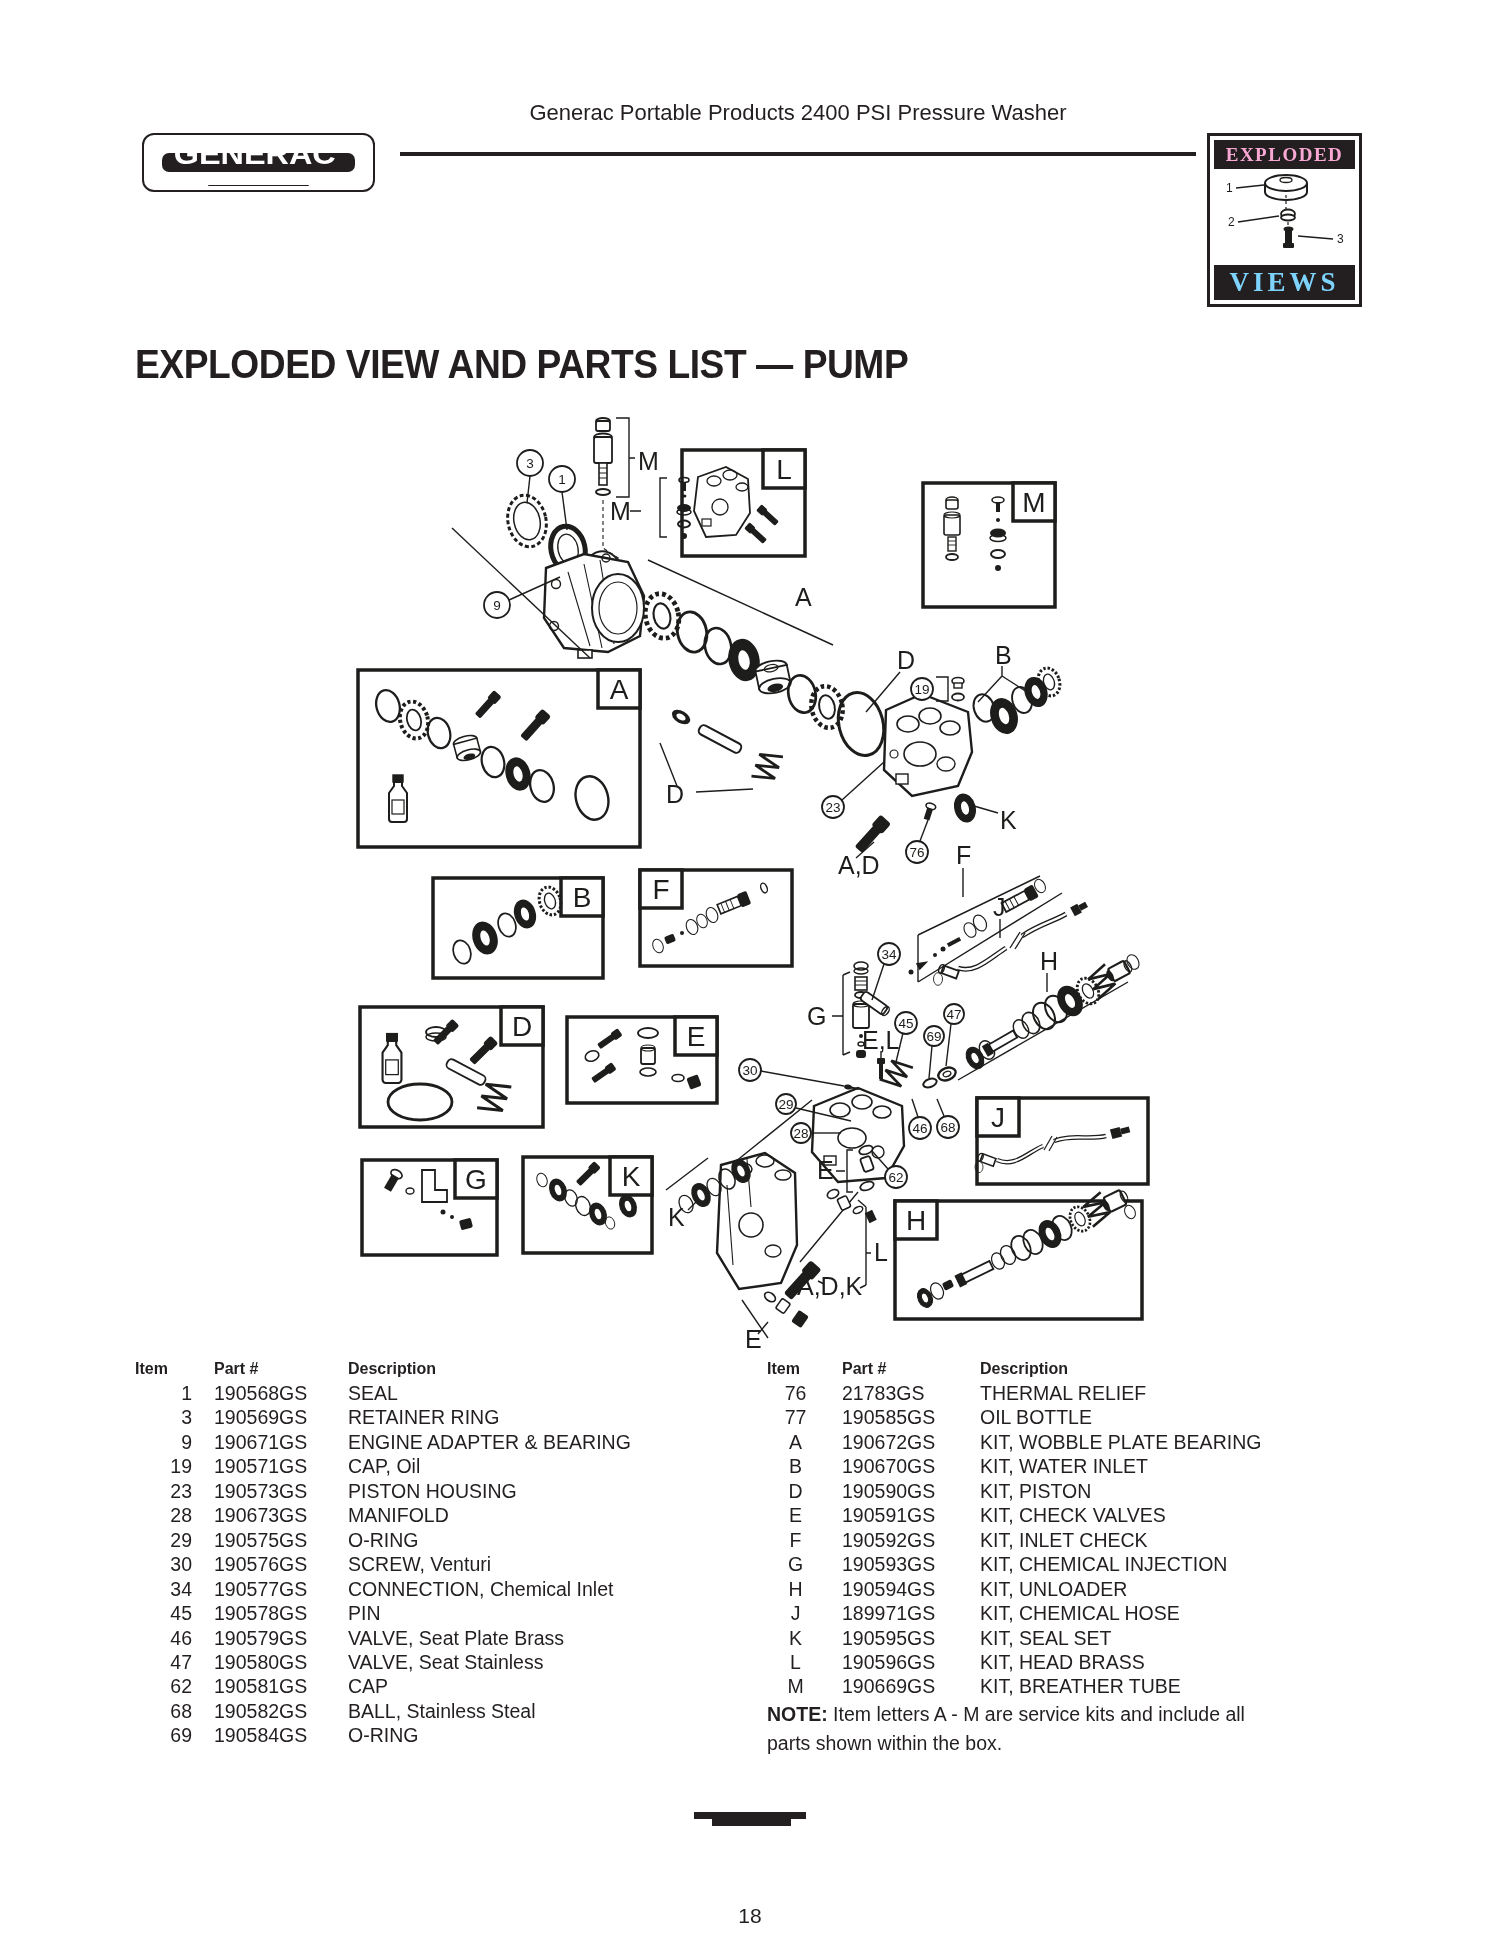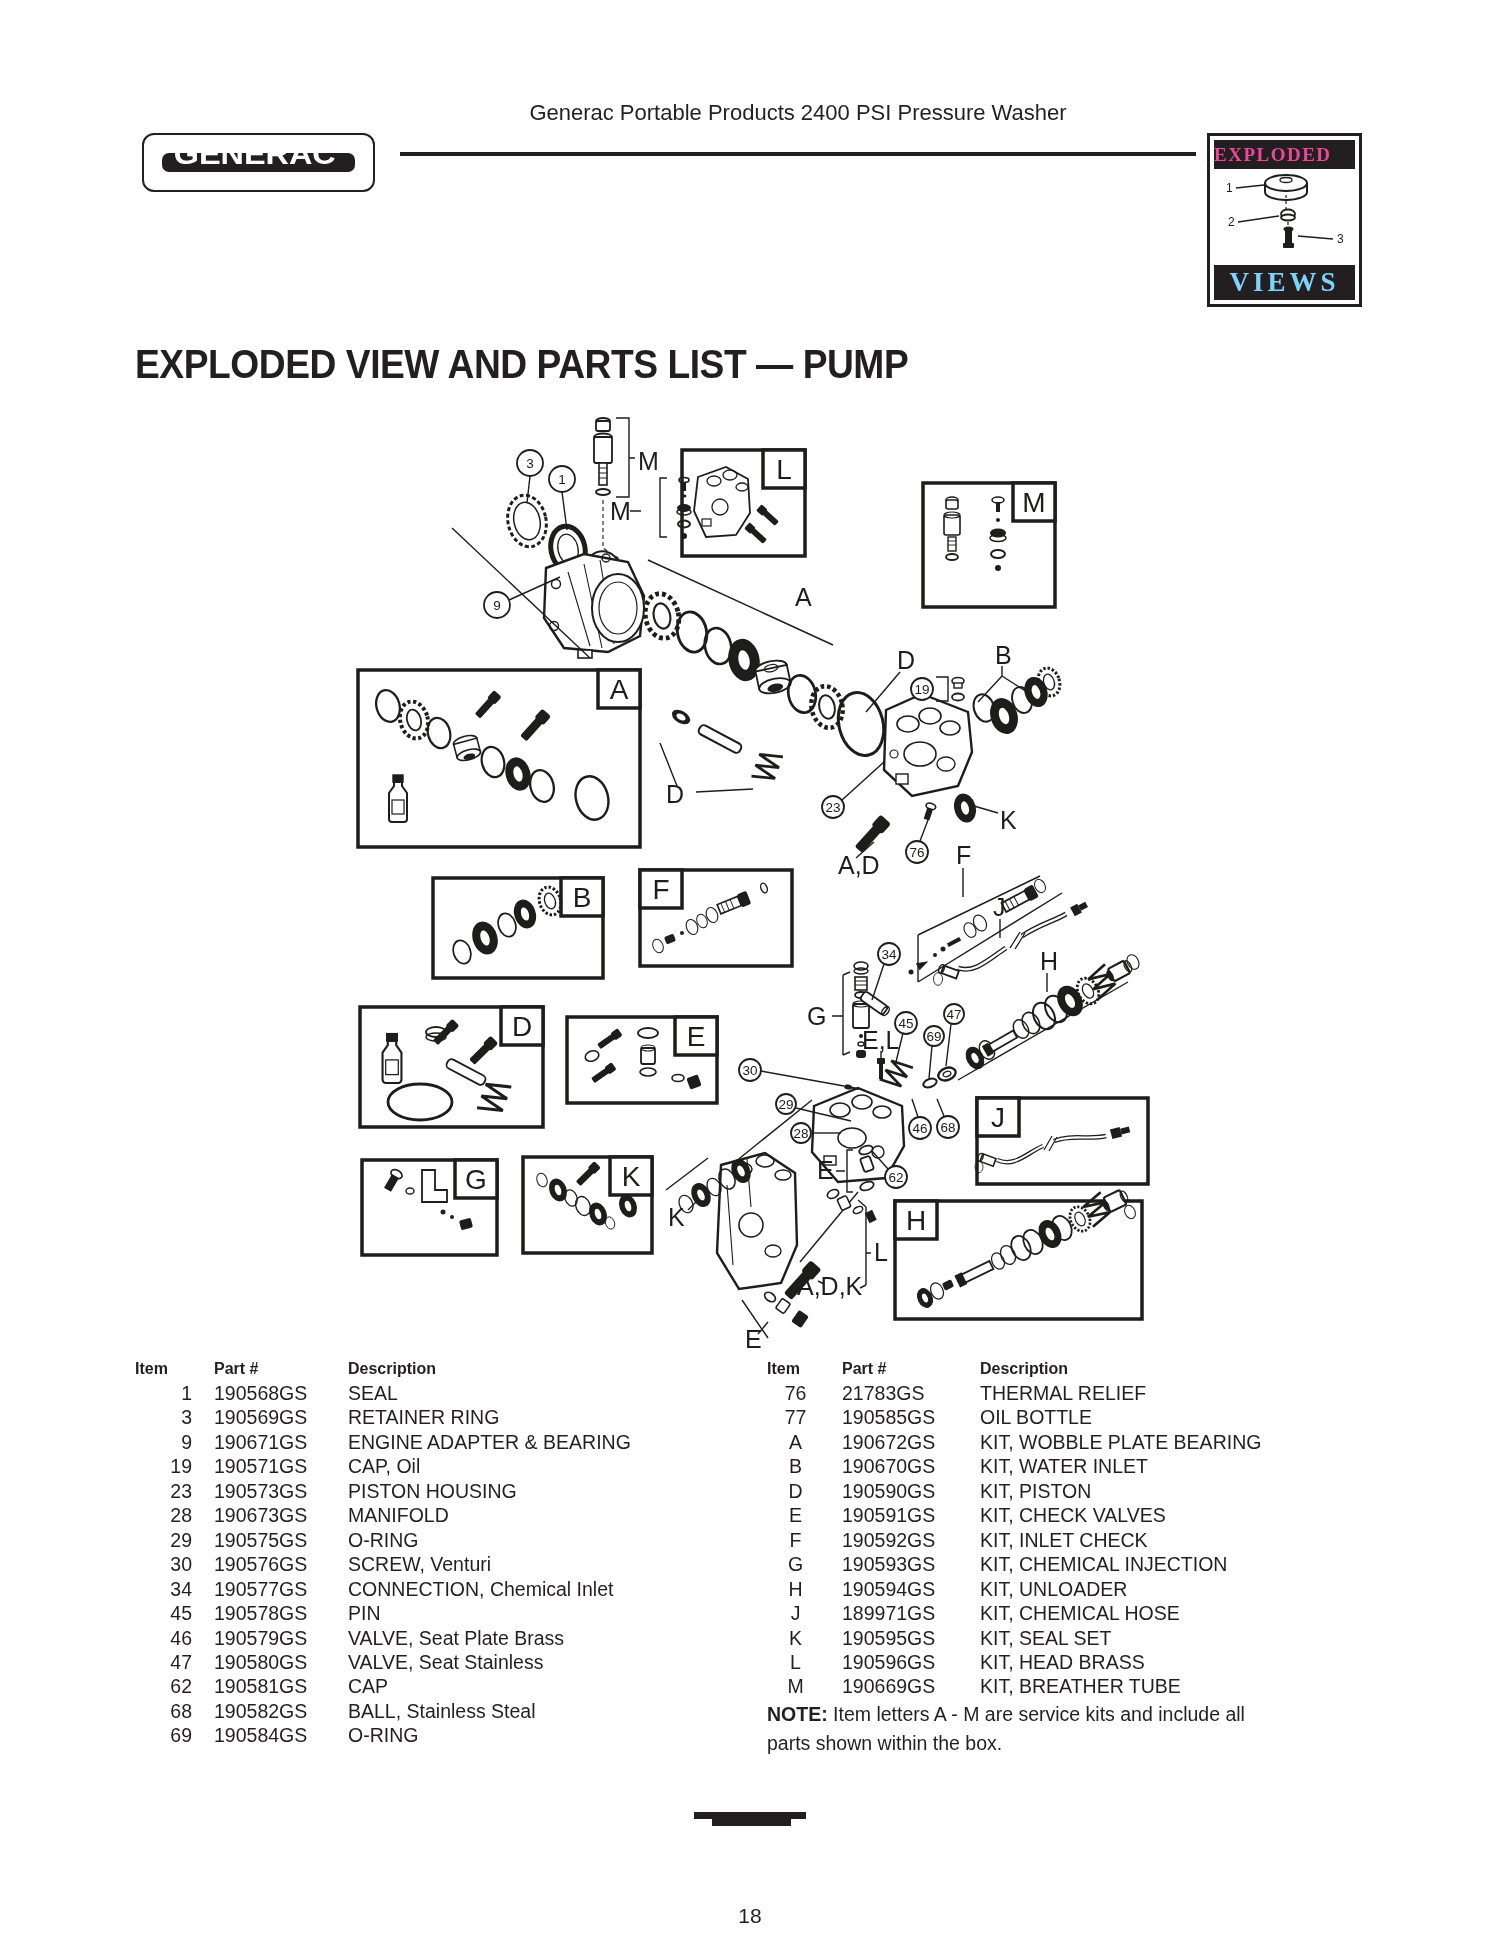"GENERAC®" .logo { text-decoration: none -> underline }
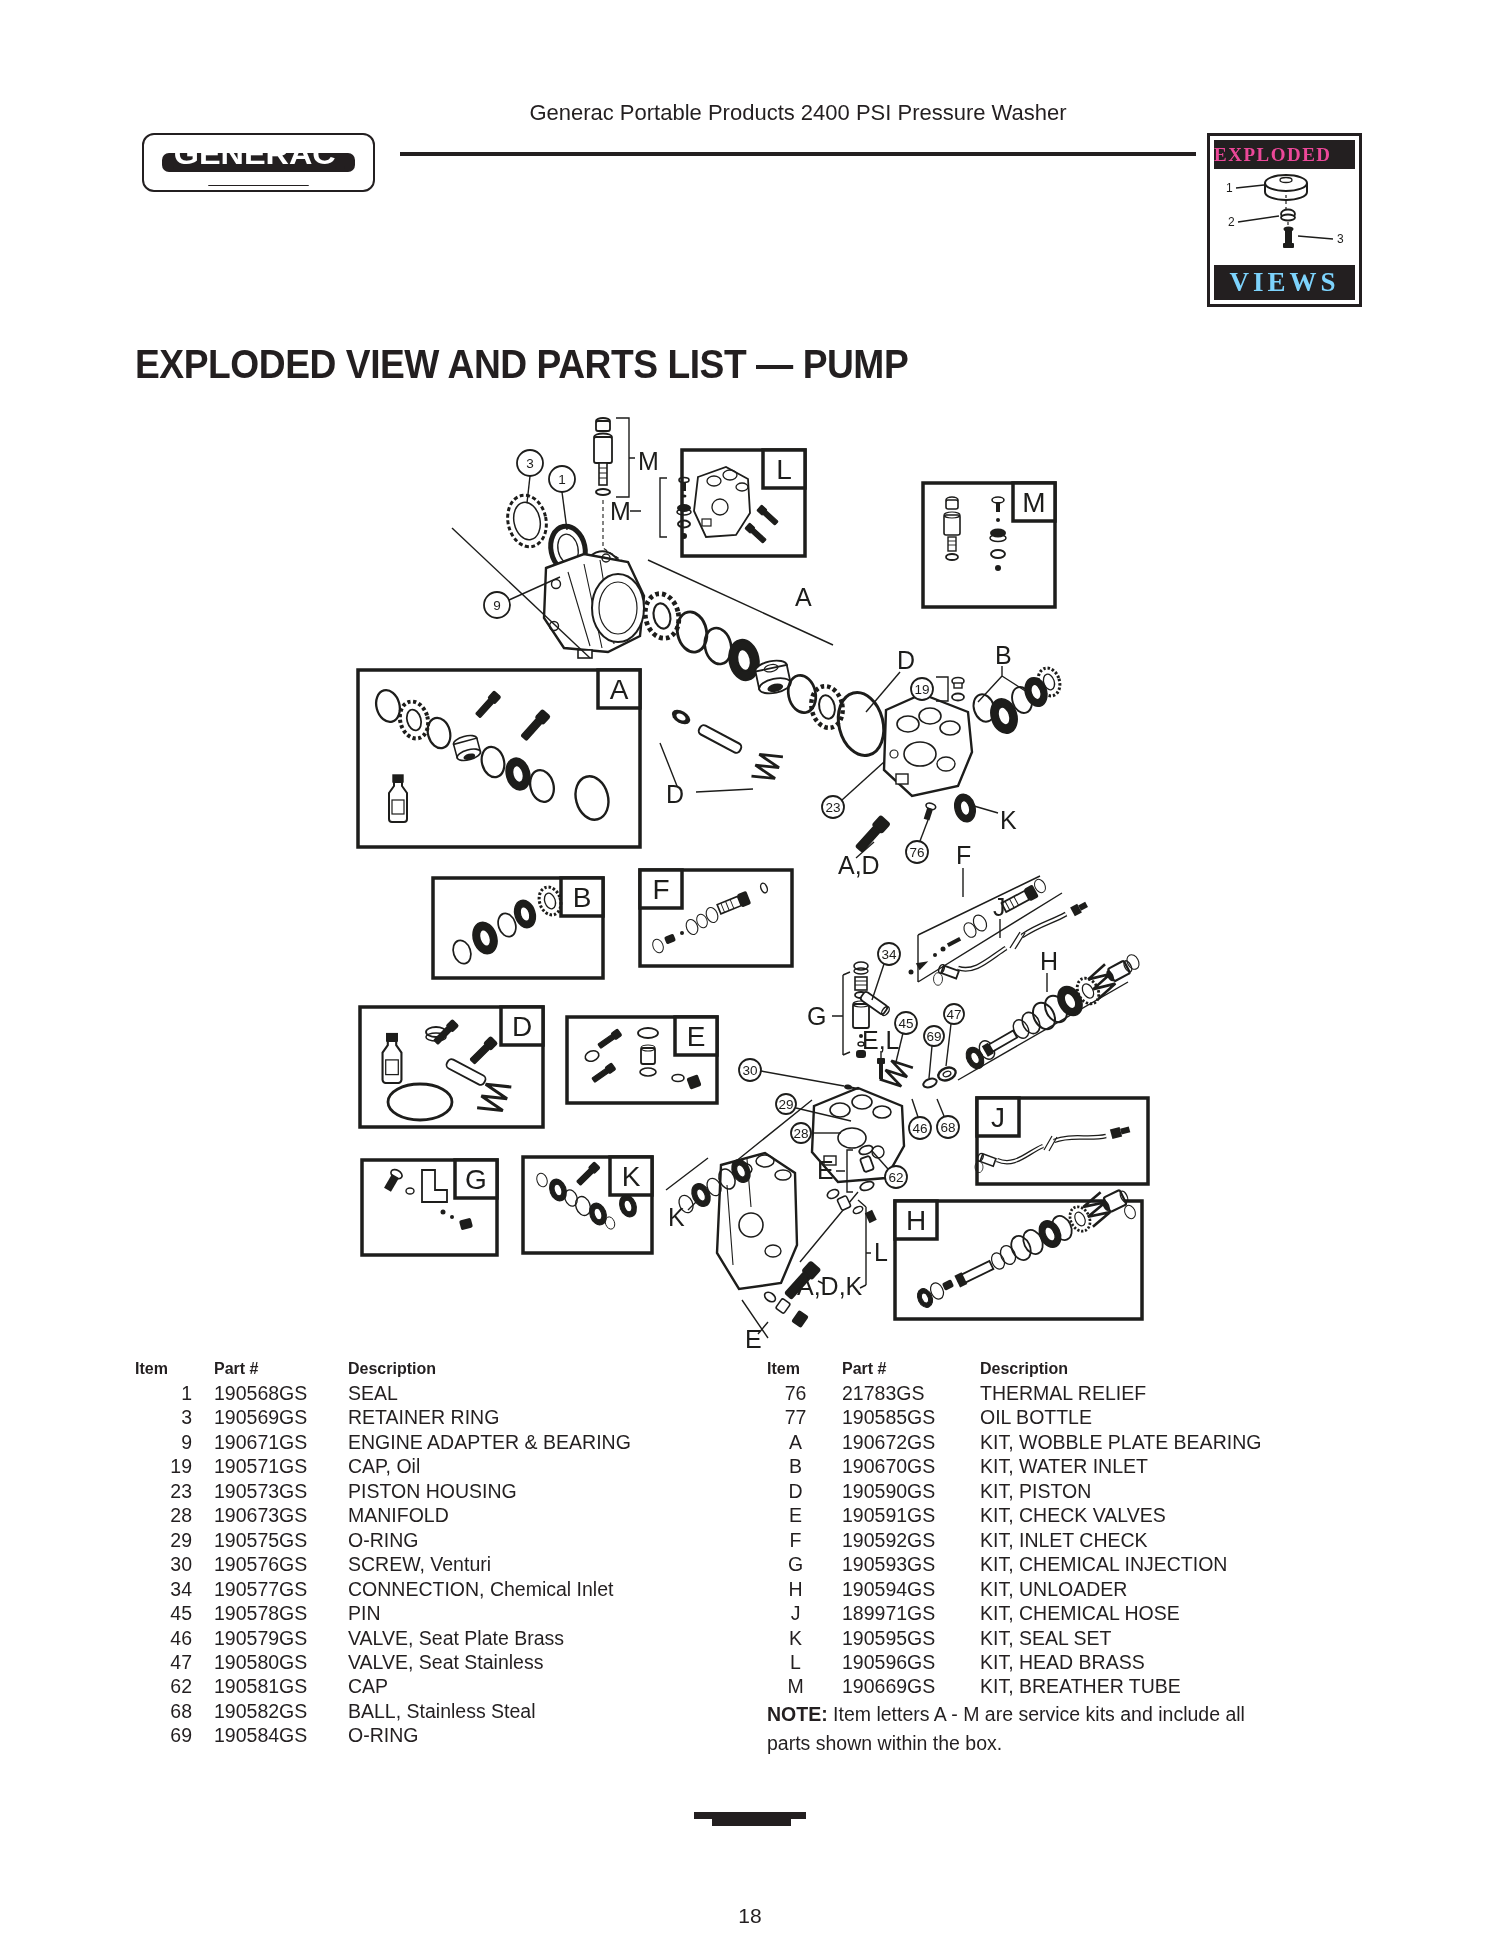"EXPLODED" .badge-top { color: #ec4899 -> #f9a8d4; text-align: none -> center }
